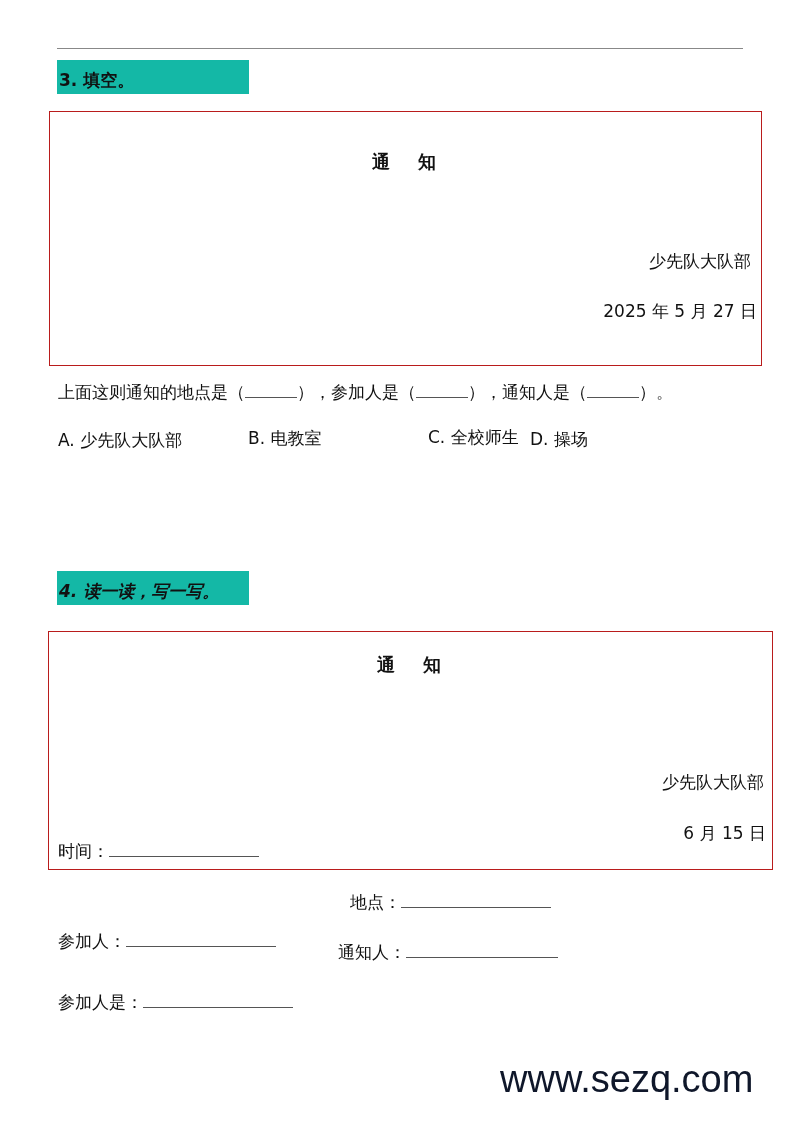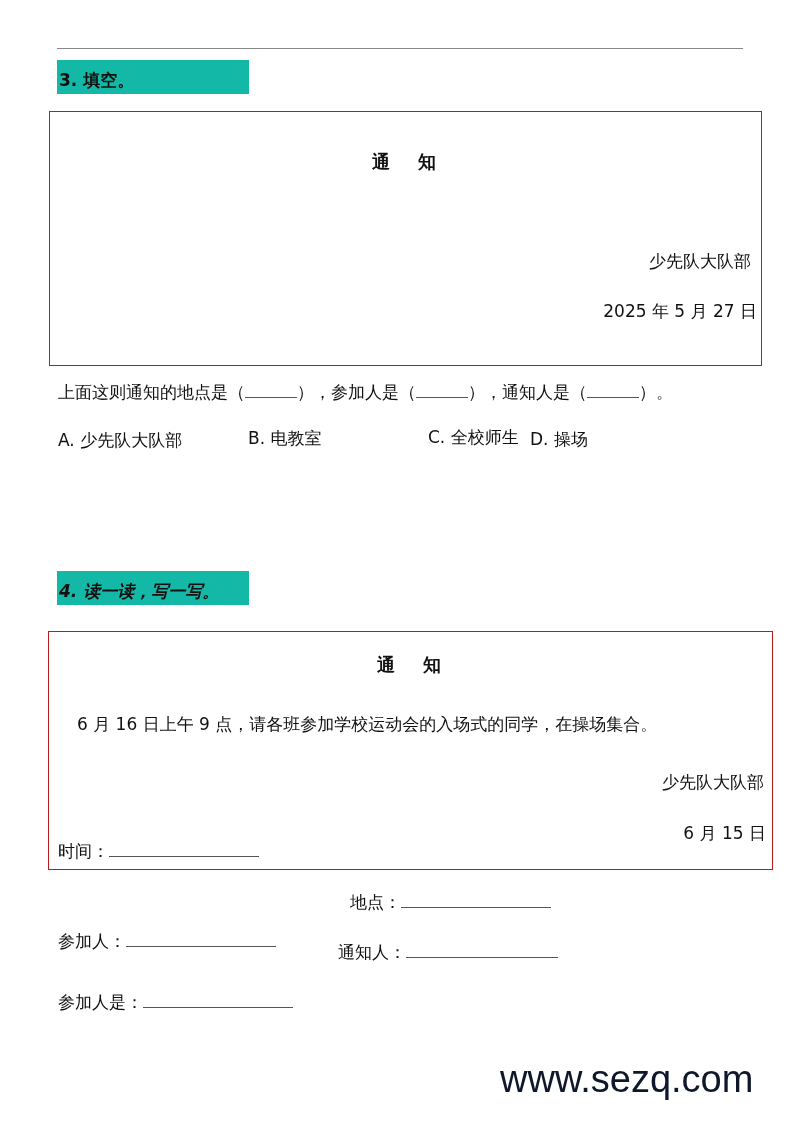"6 月 16 日上午 9" div.abs { html: <div>6 月 16 日上午 9 点，请各班参加学校运动会的入场式的同学，在操场集合。</div> -> none }
